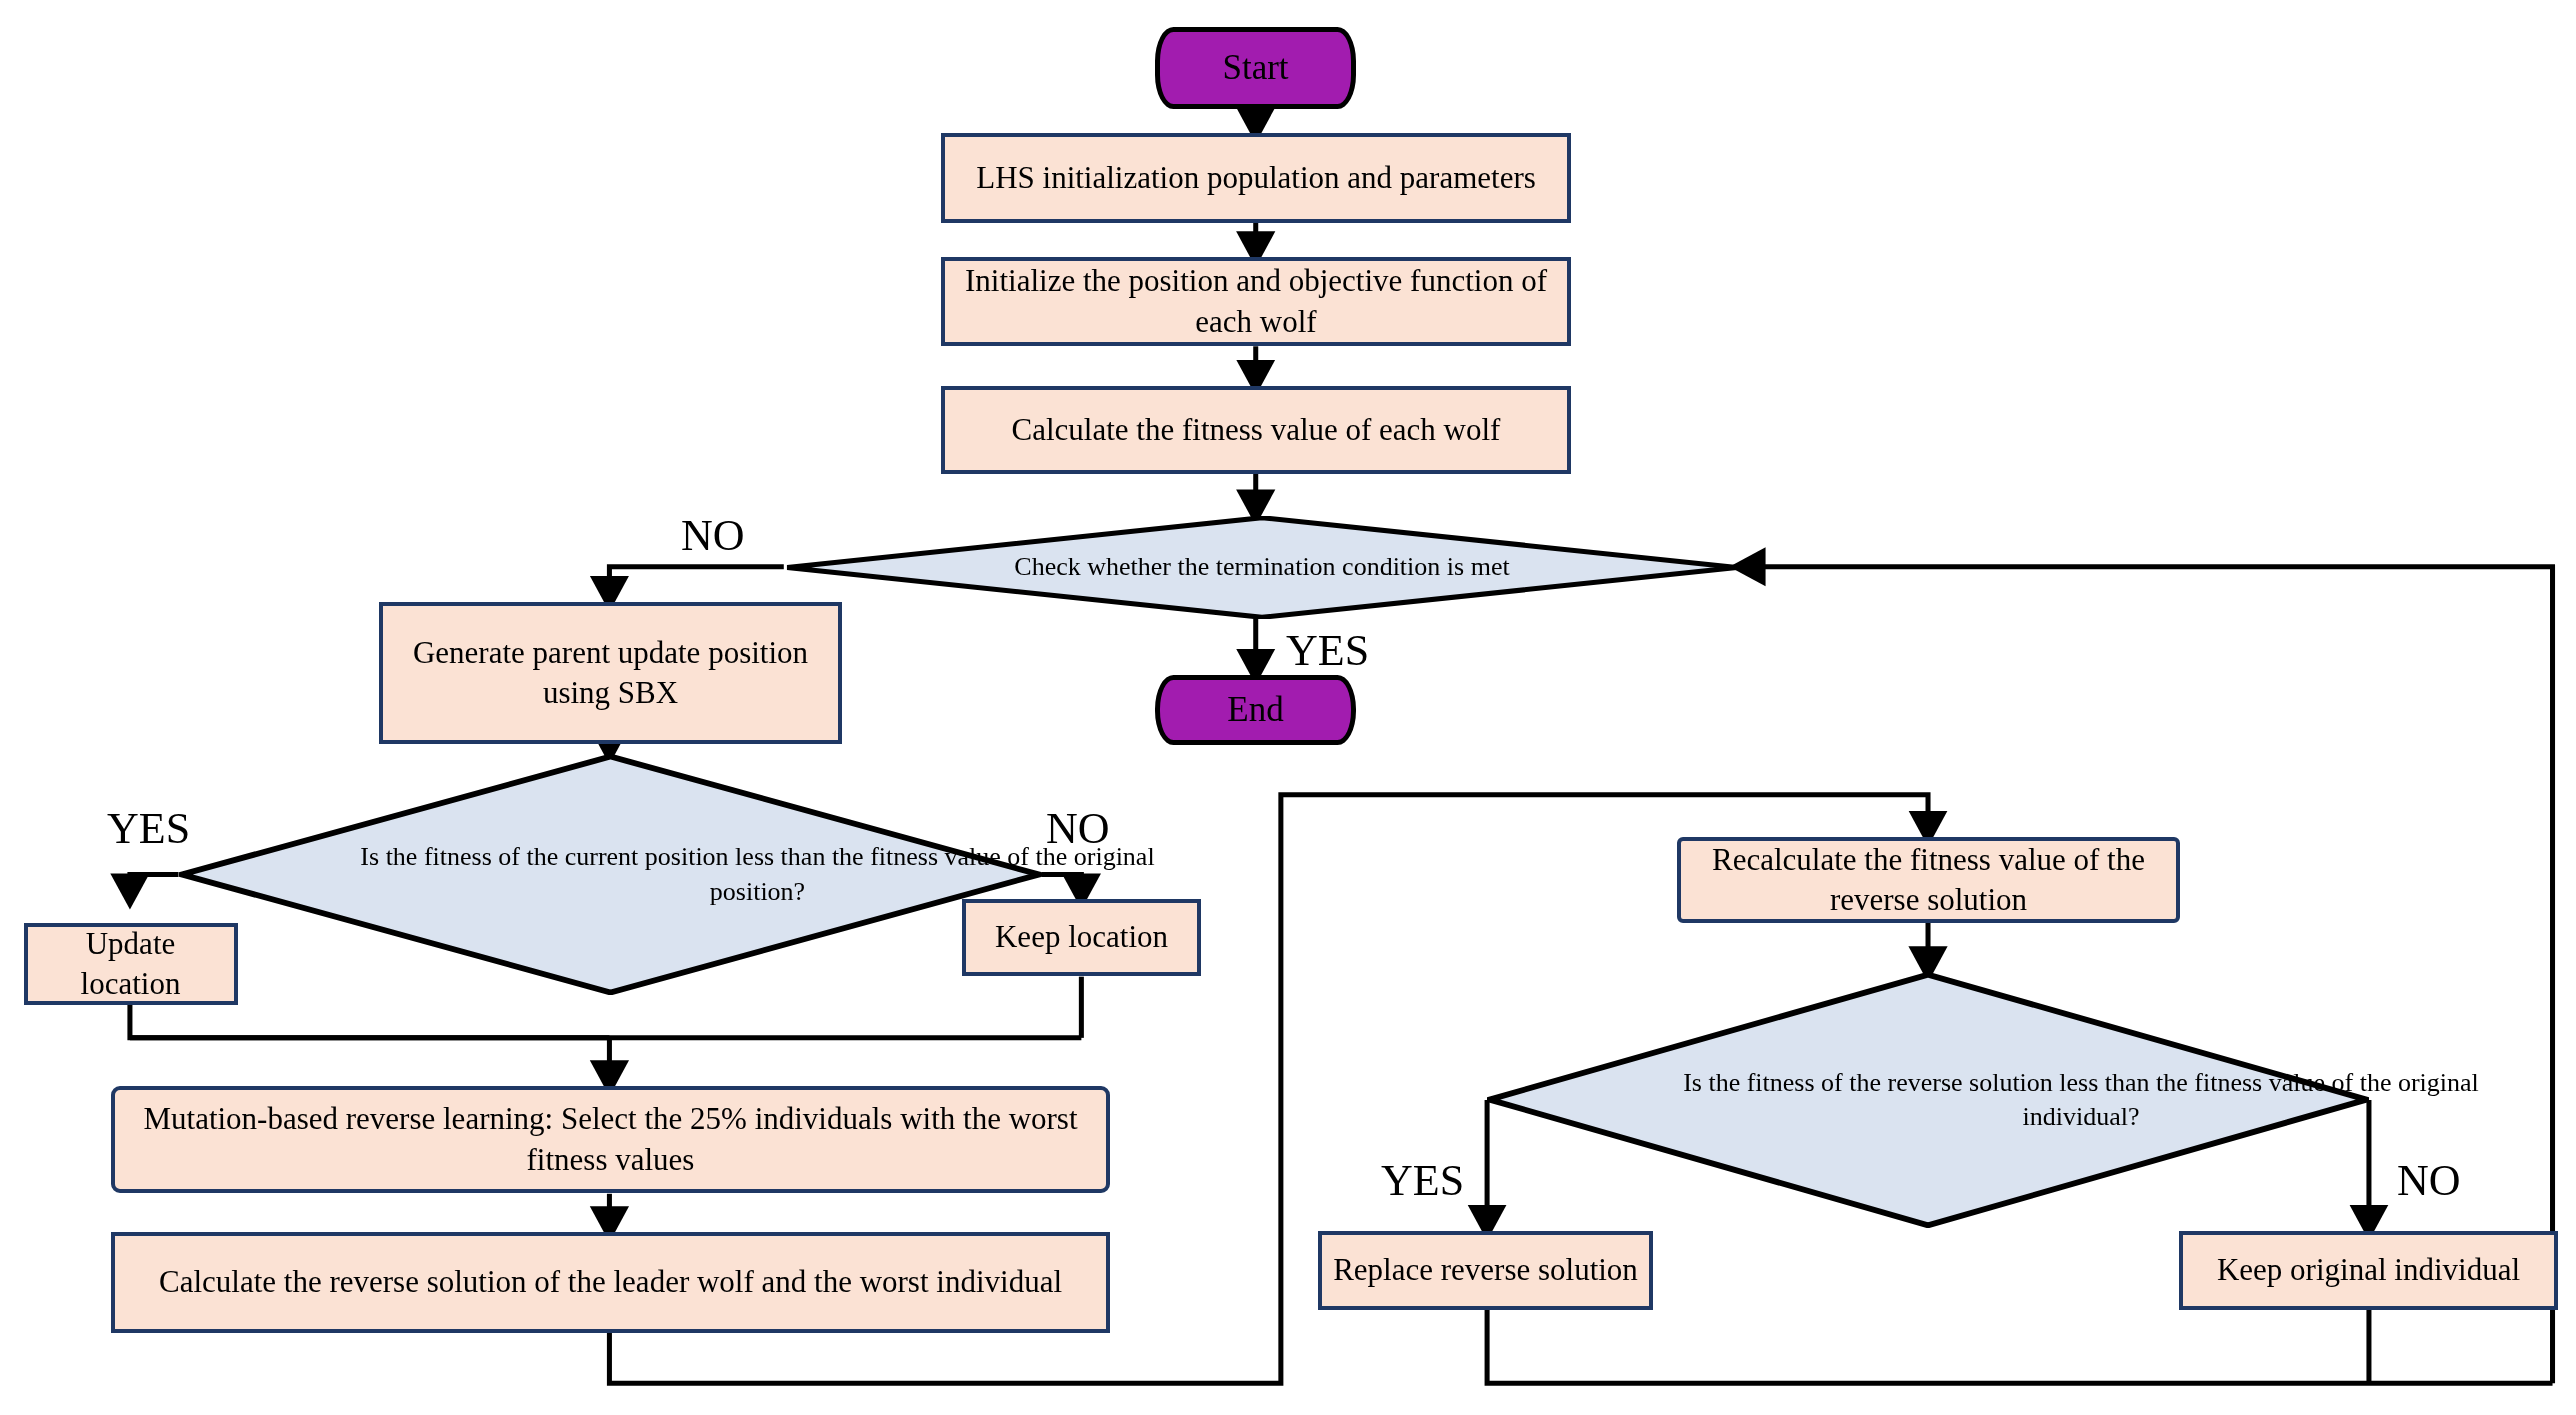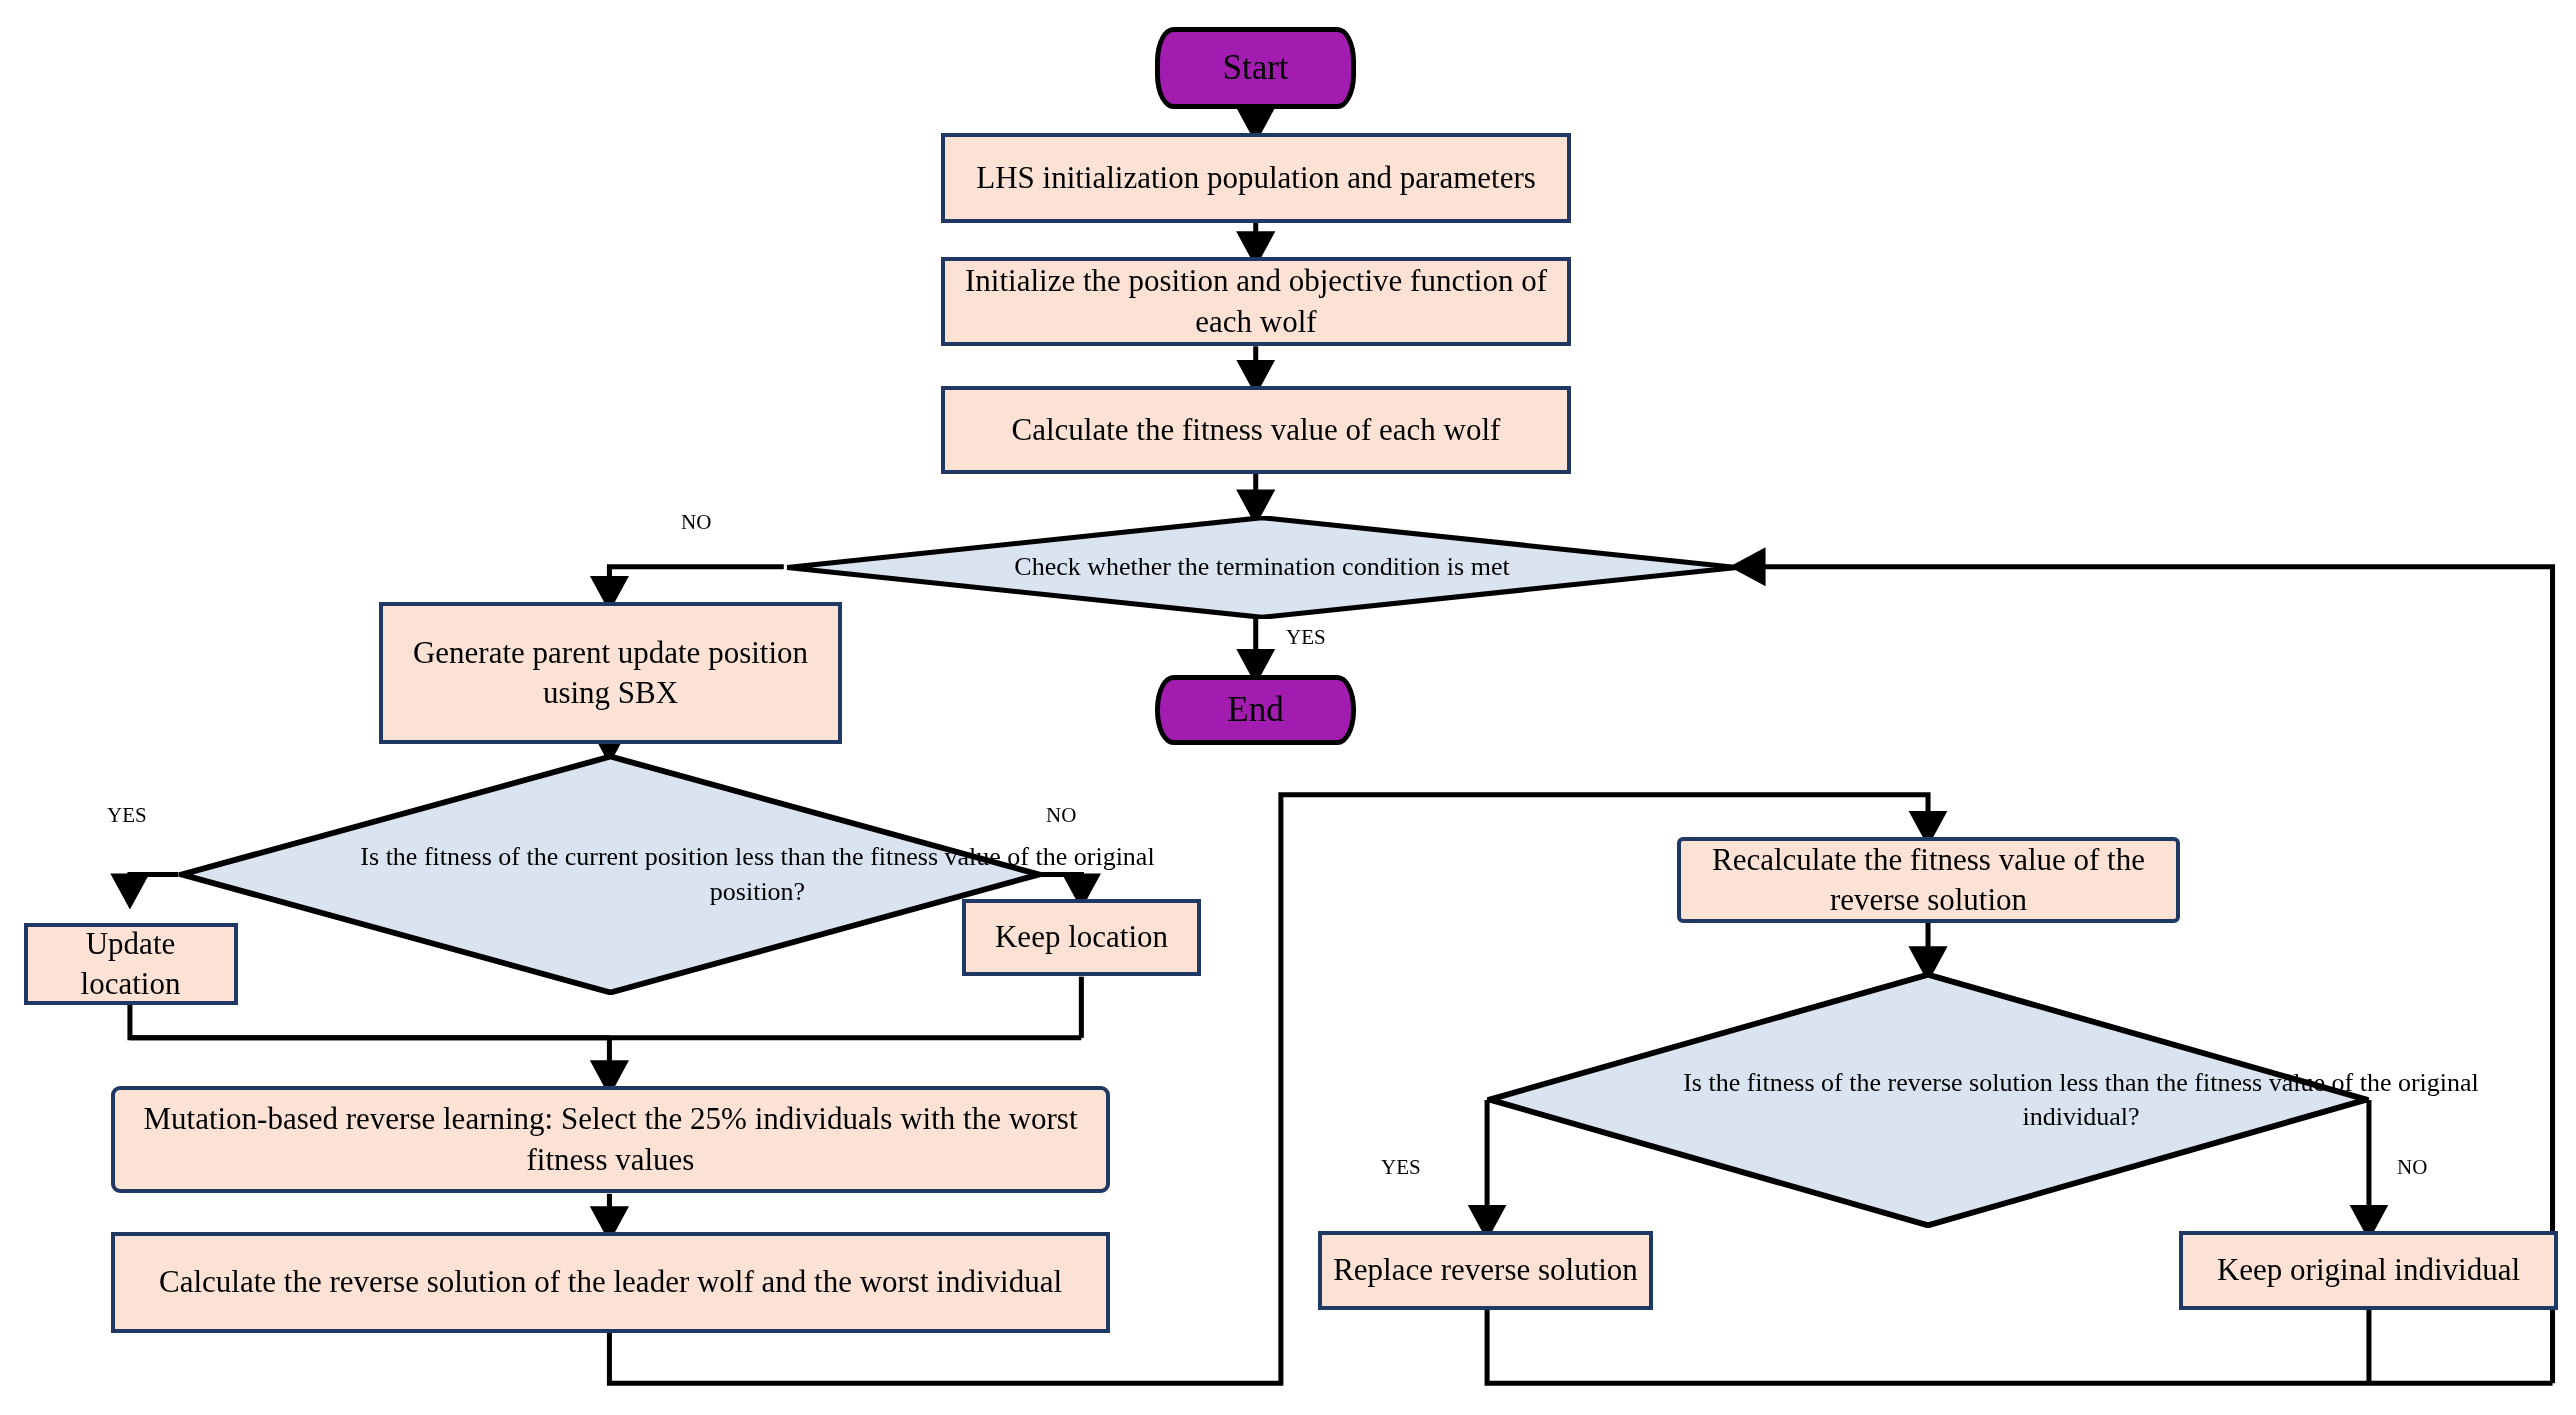"NO" .edge-label { font-size: 21px -> 44px }
